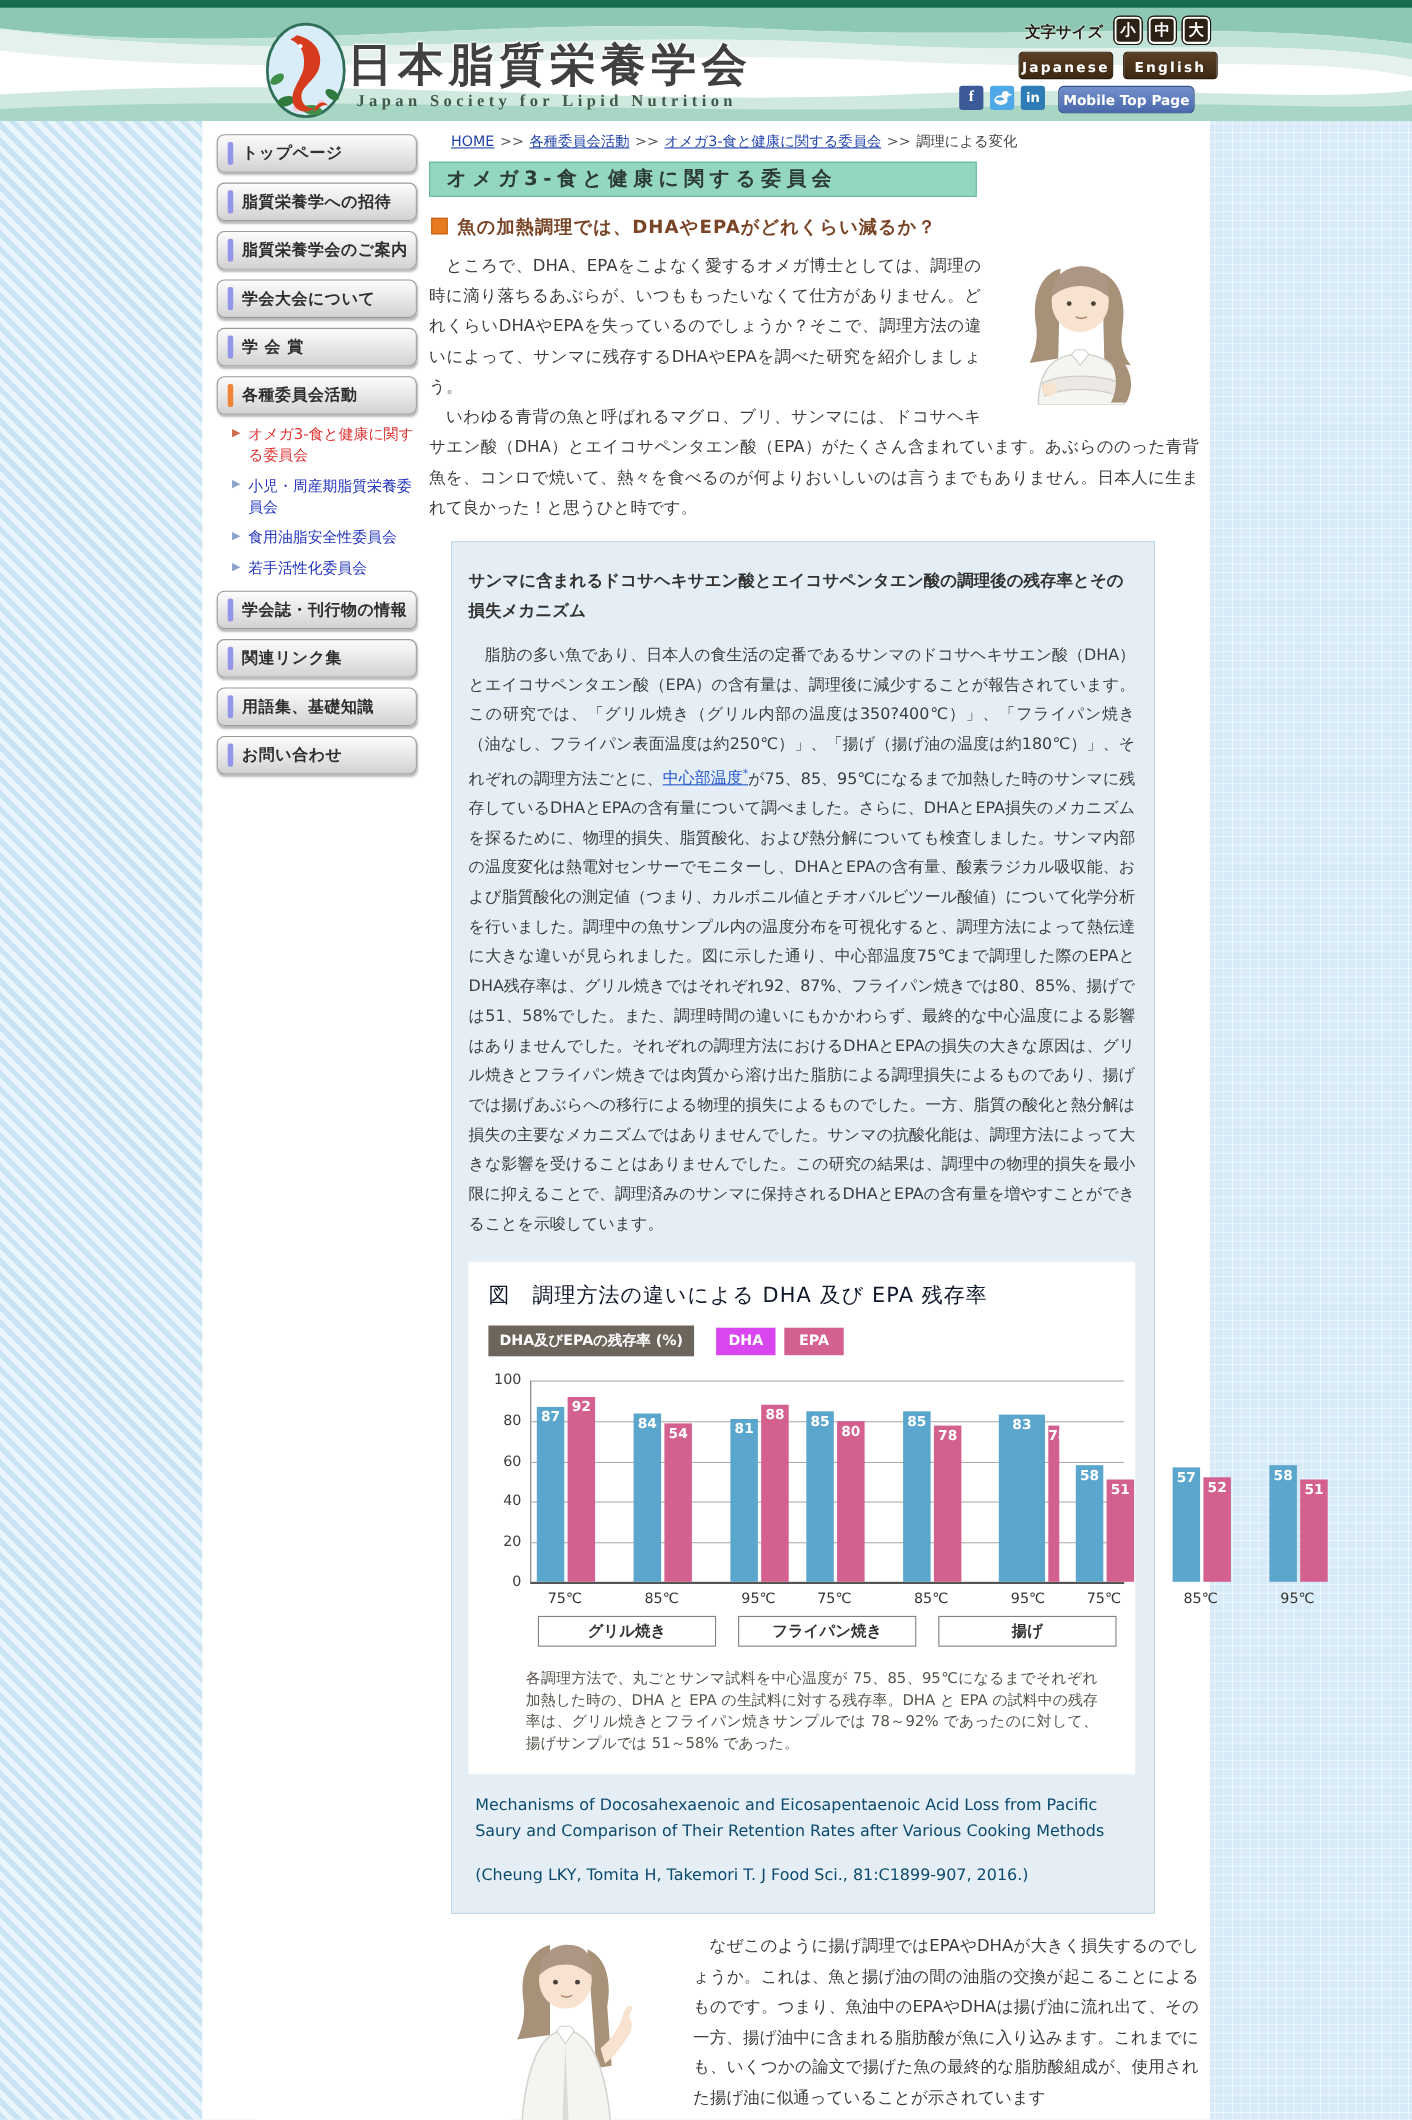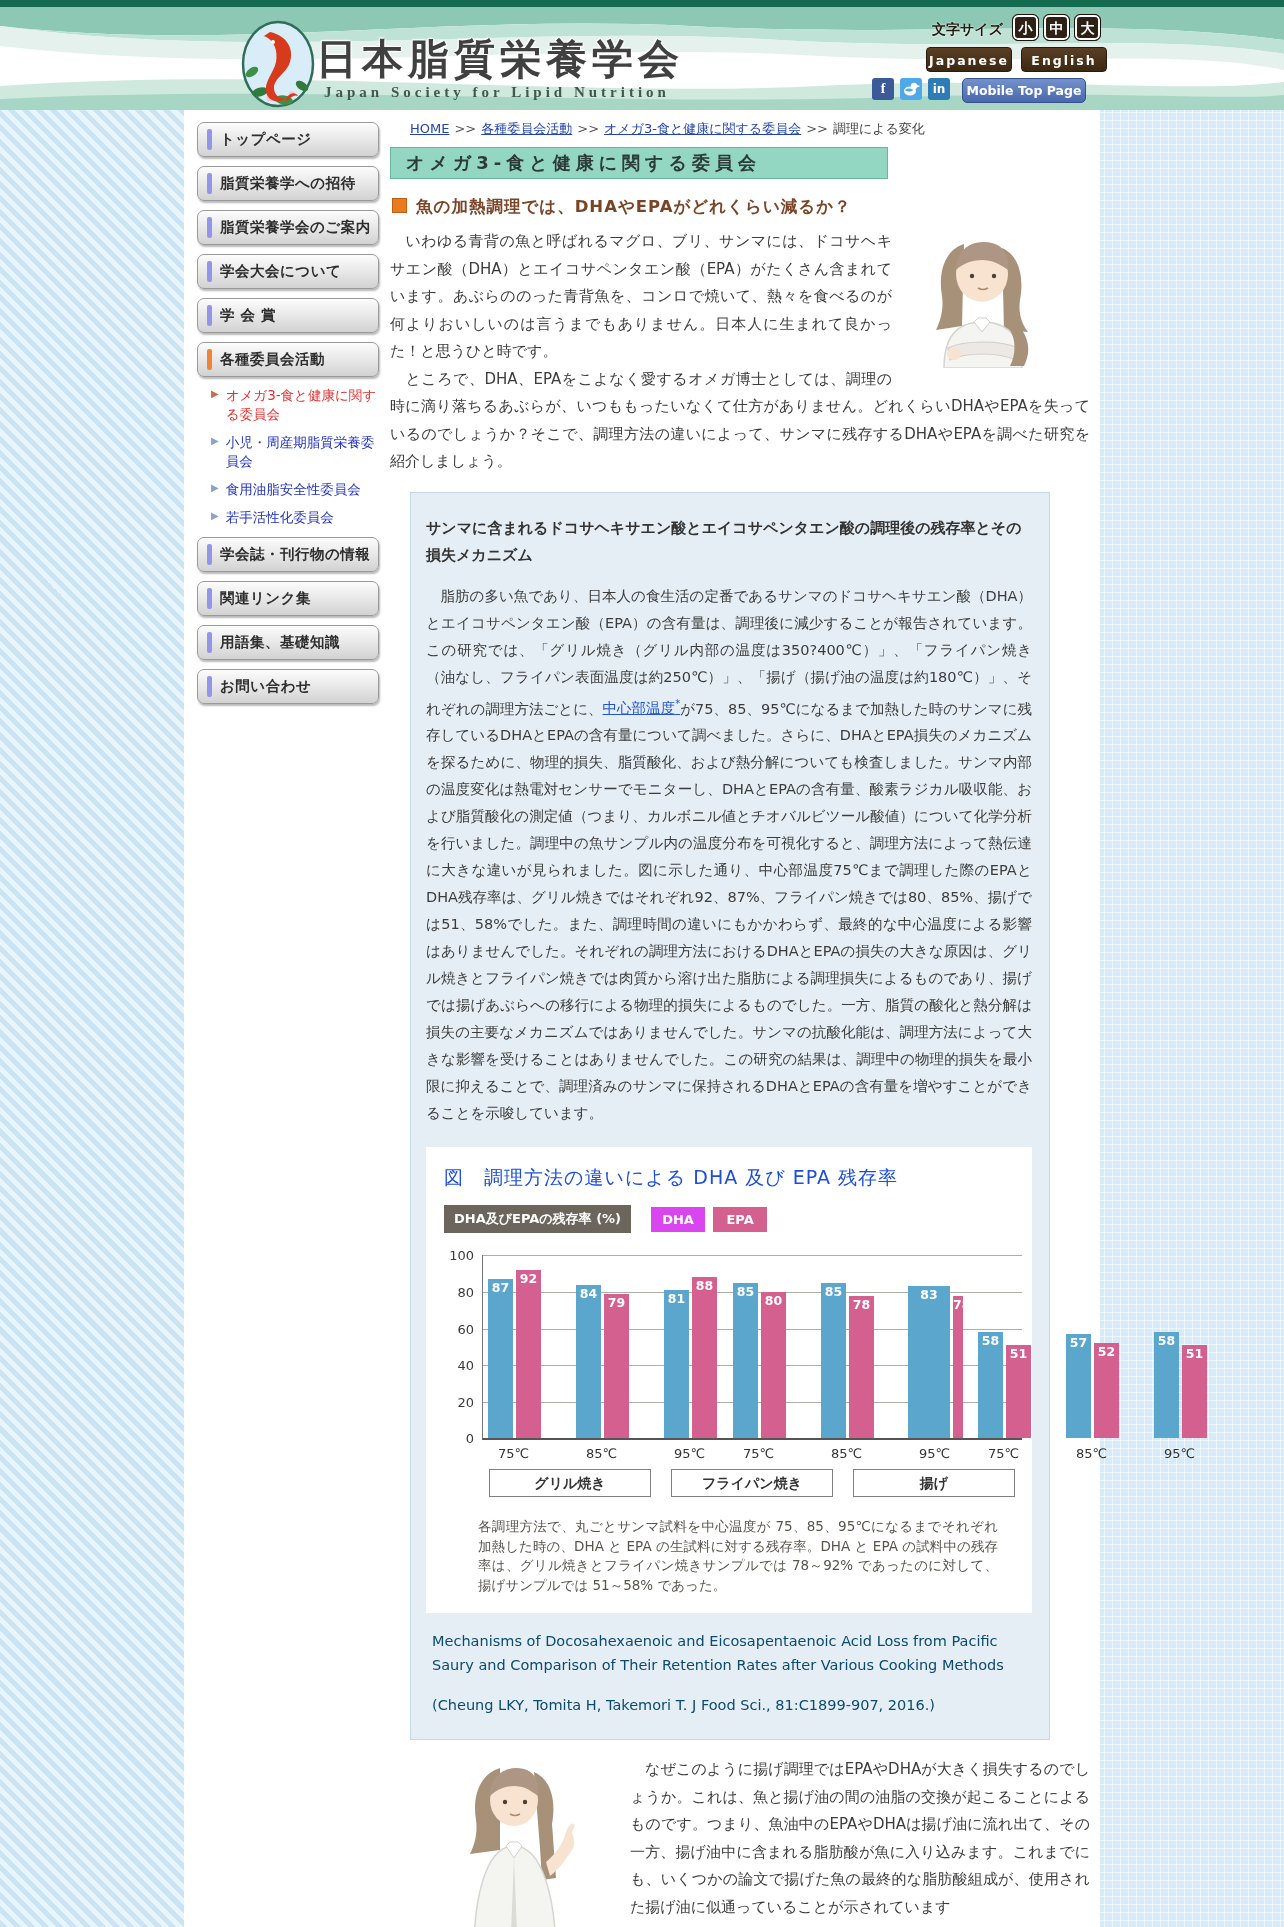"いわゆる青背の魚と呼ばれるマグロ、ブリ、サンマには、ドコサヘキサエン酸（DHA）" div.para { order: before "ところで、DHA、EPAをこよなく愛するオメガ博士としては、調理の時に滴り落ちる" -> after "ところで、DHA、EPAをこよなく愛するオメガ博士としては、調理の時に滴り落ちる" }
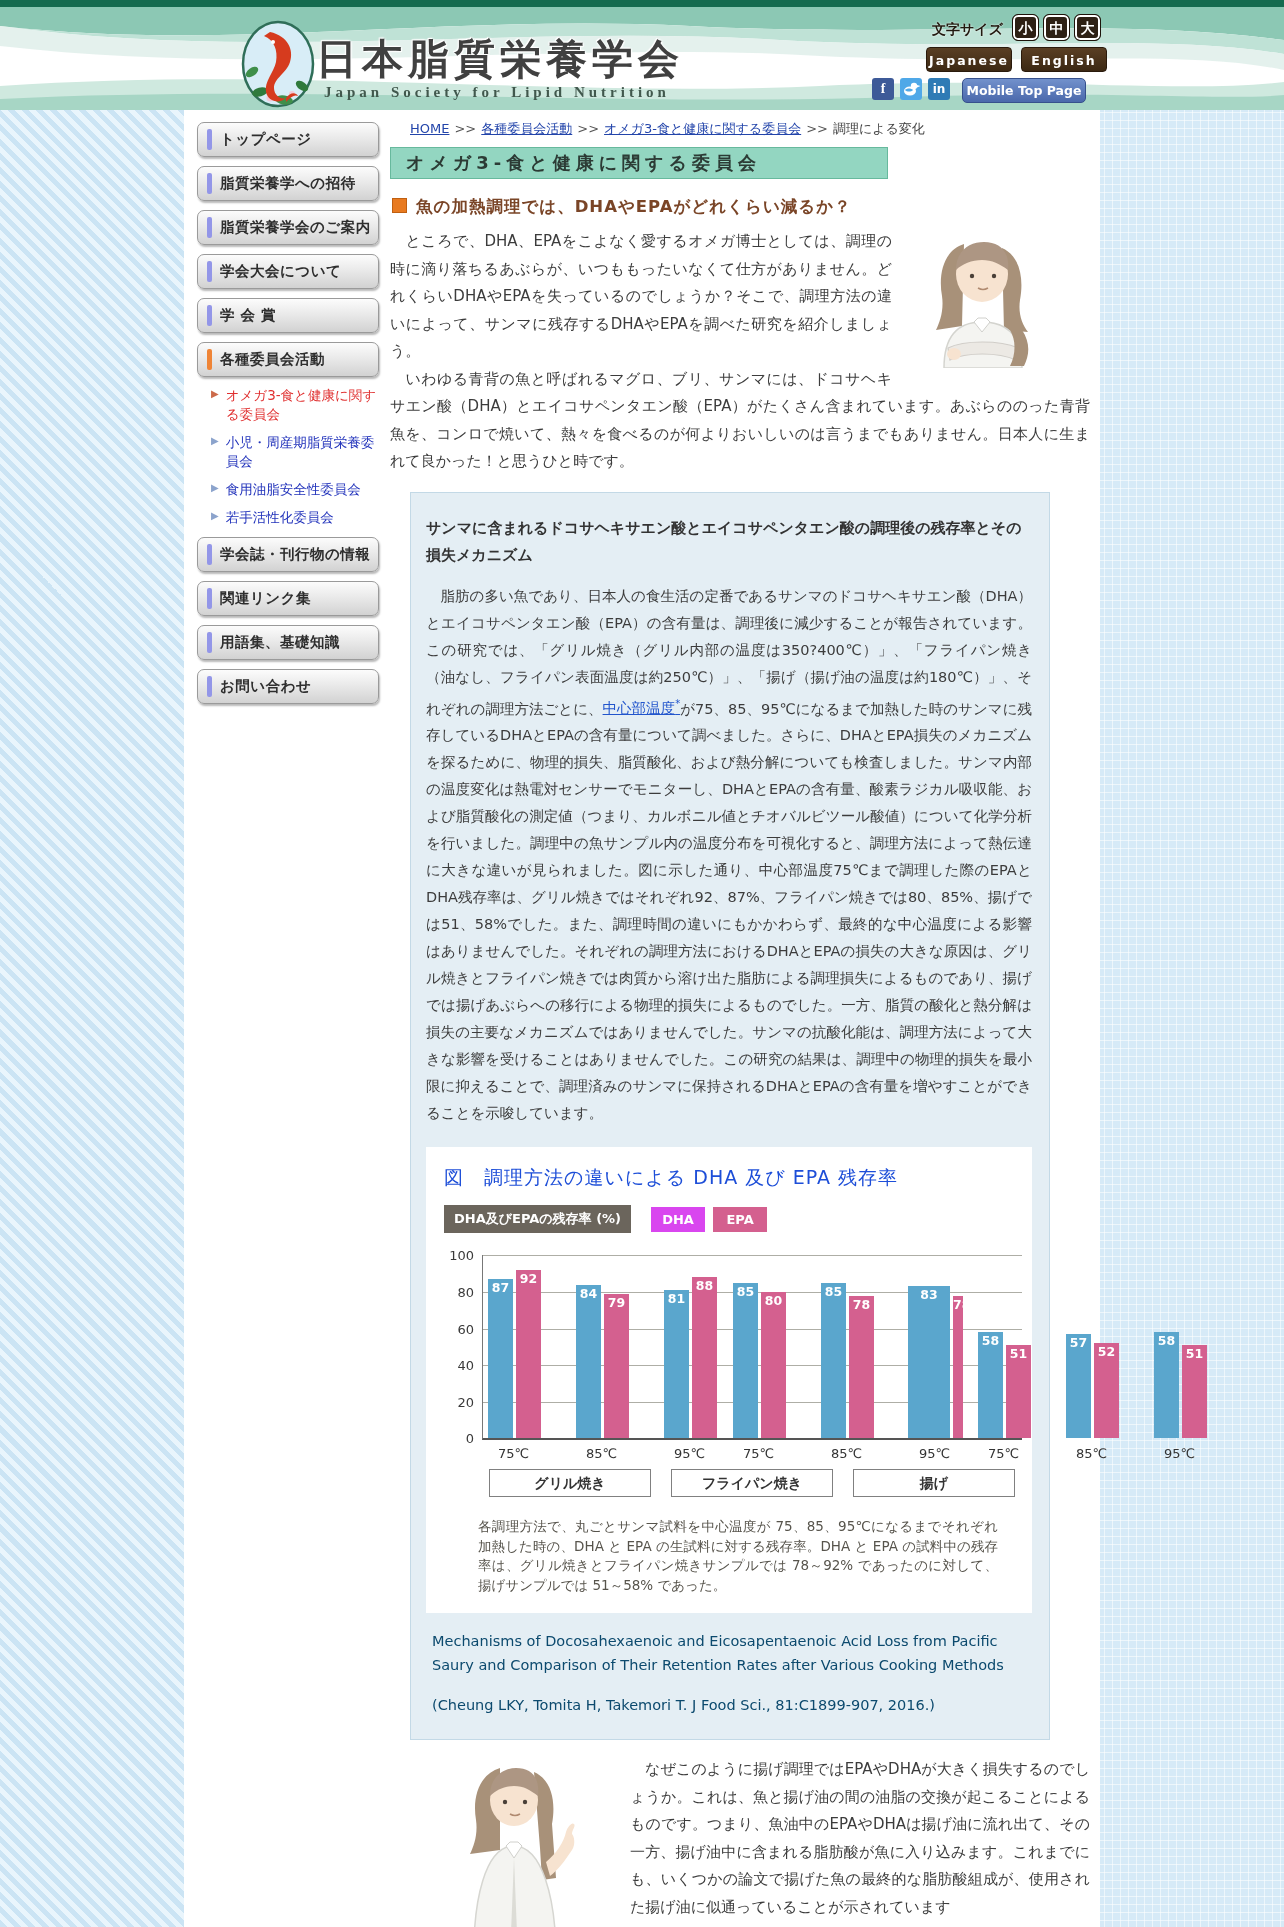"図 調理方法の違いによる DHA 及び EPA" .chart-title { color: #1d4ed8 -> #0f172a }
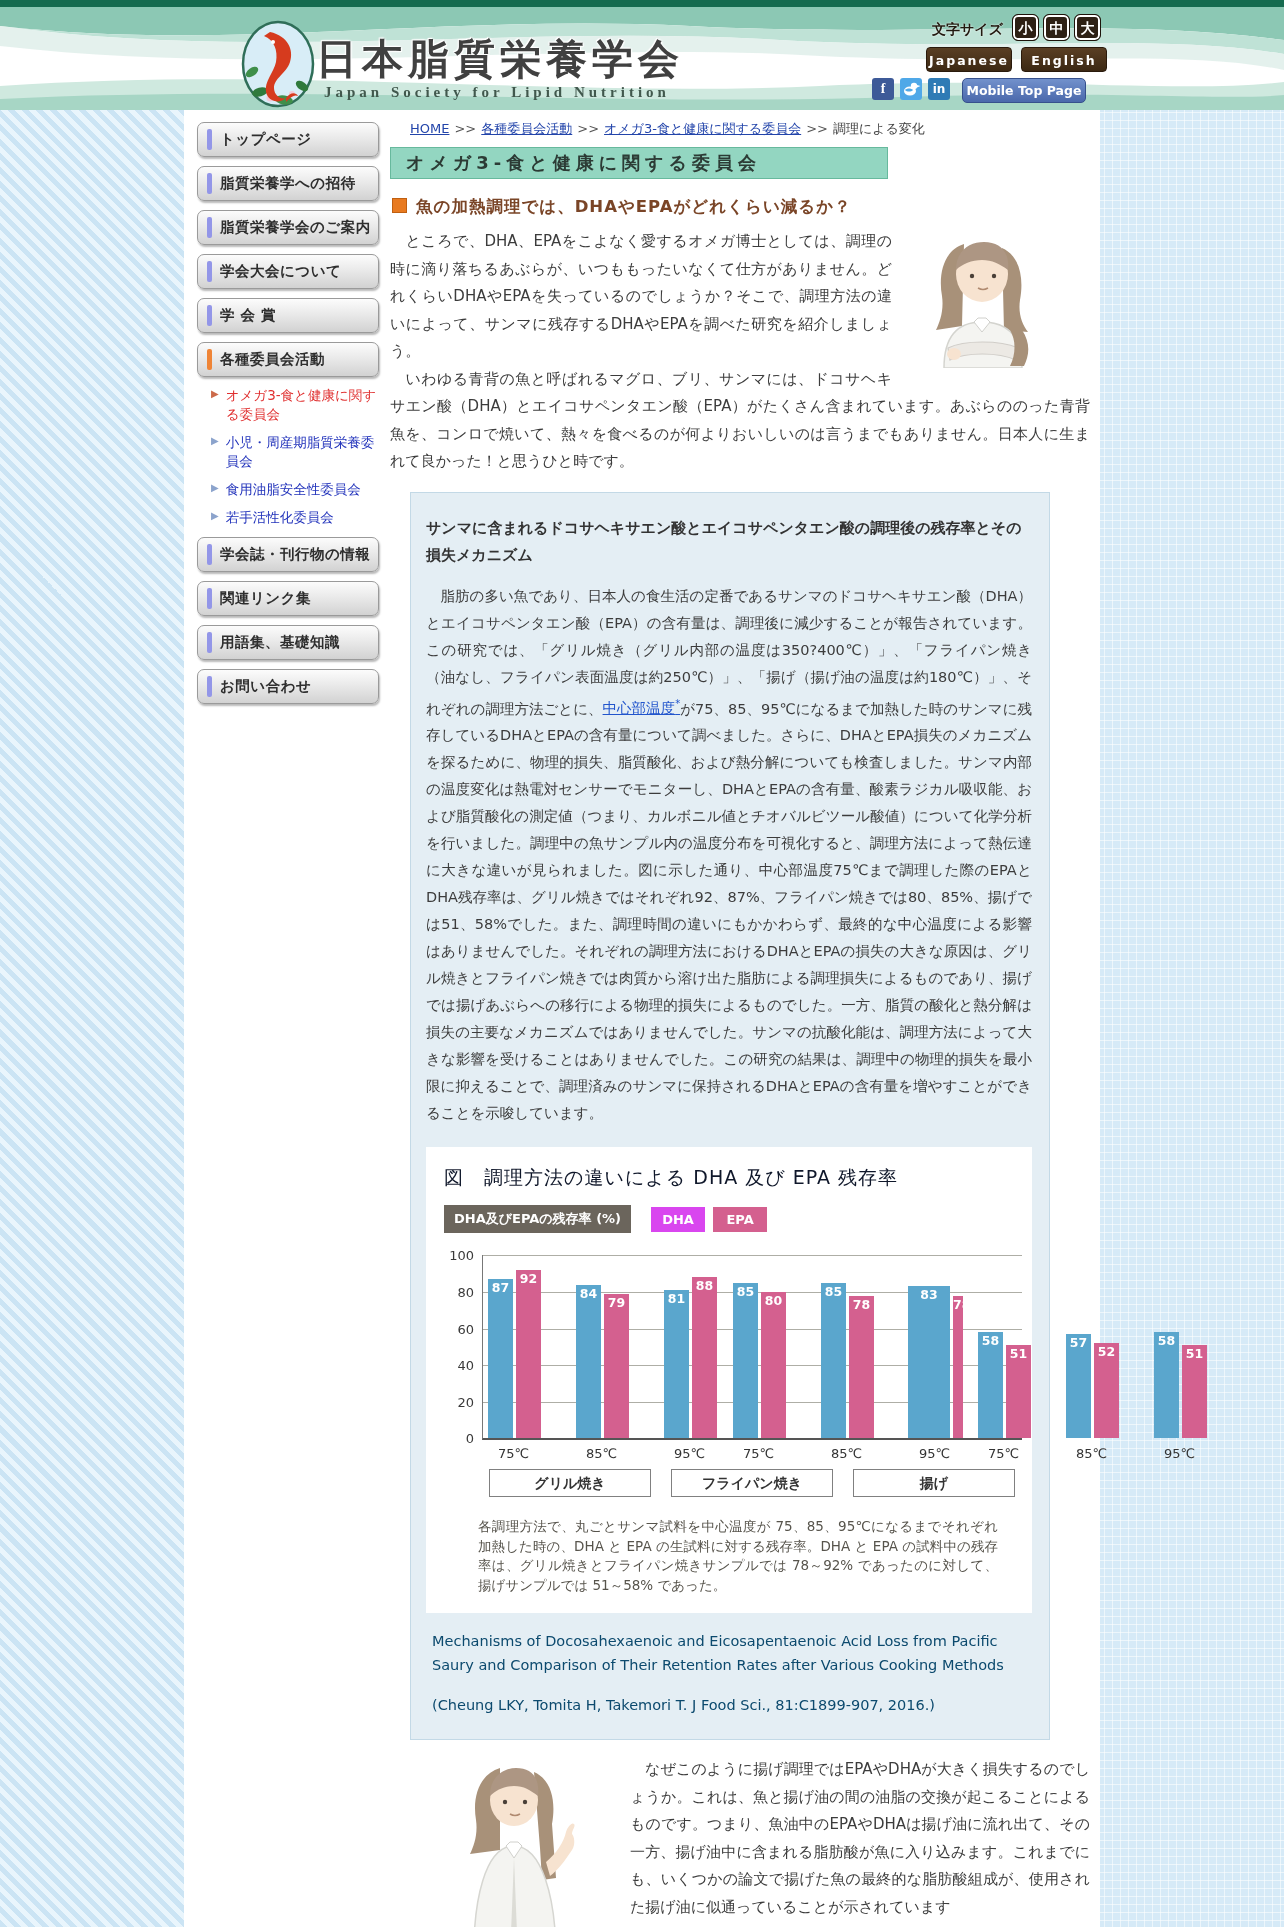"79" b { text: 79 -> 54 }
